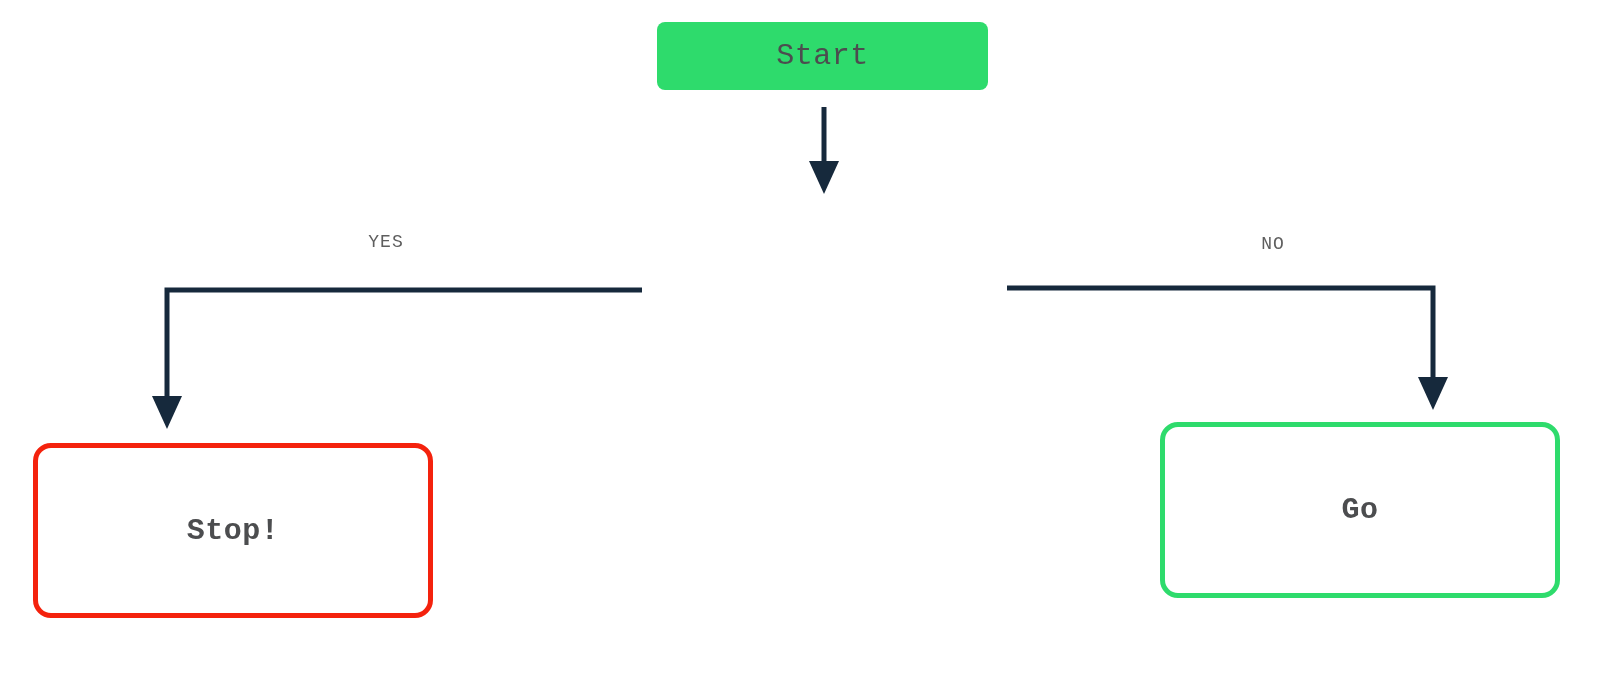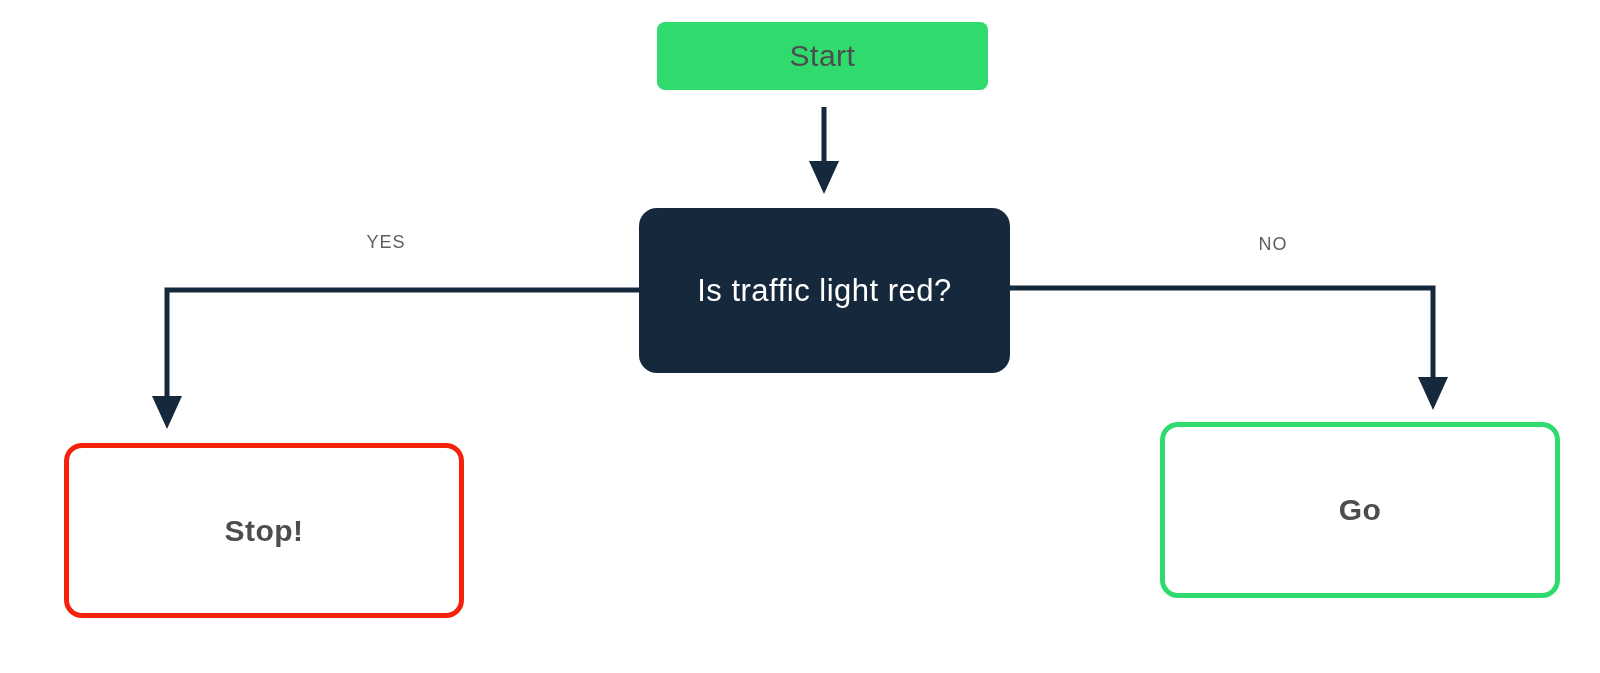"Start" .canvas { font-family: Liberation Sans, sans-serif -> Liberation Mono, monospace }
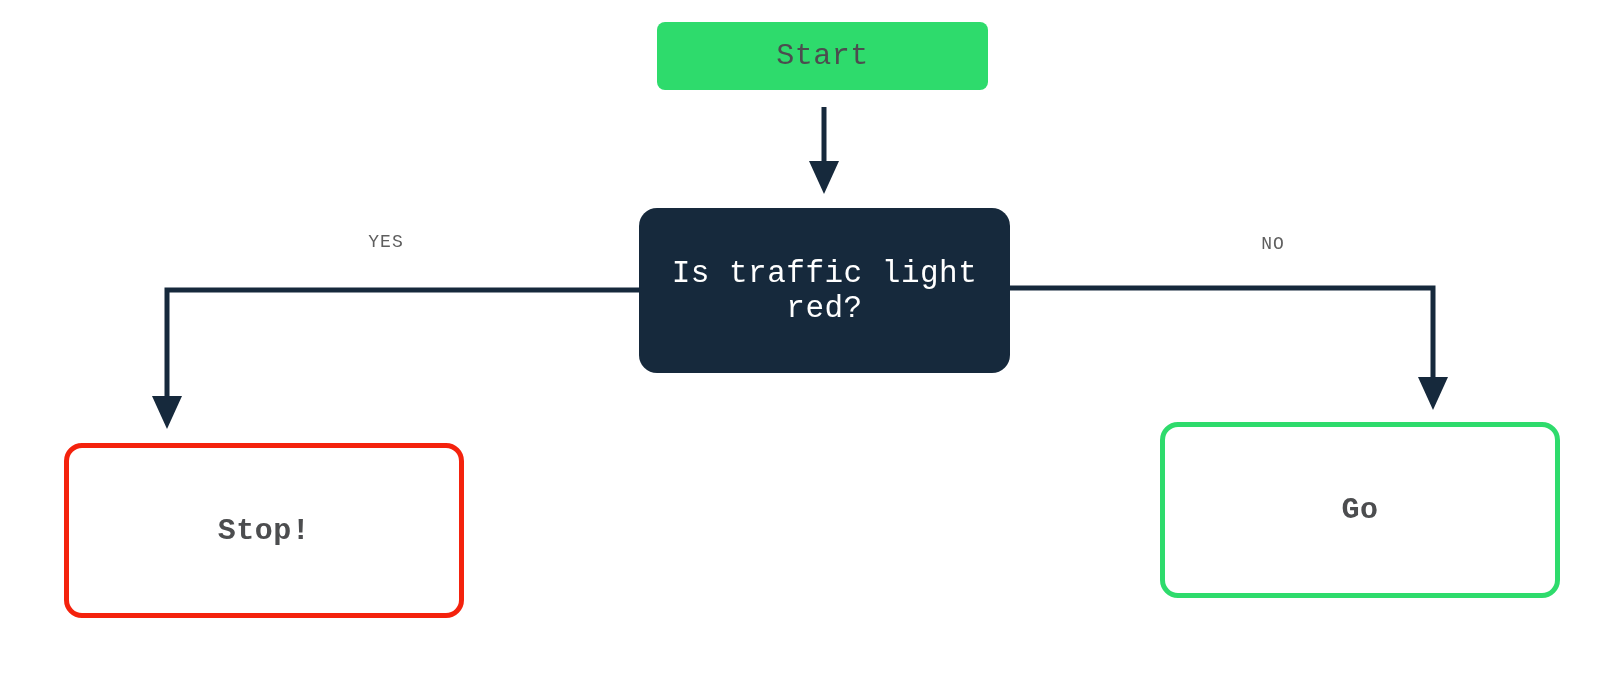"Is traffic light red?" div.node { html: <div> <span>Is traffic light red?</span> </div> -> none }
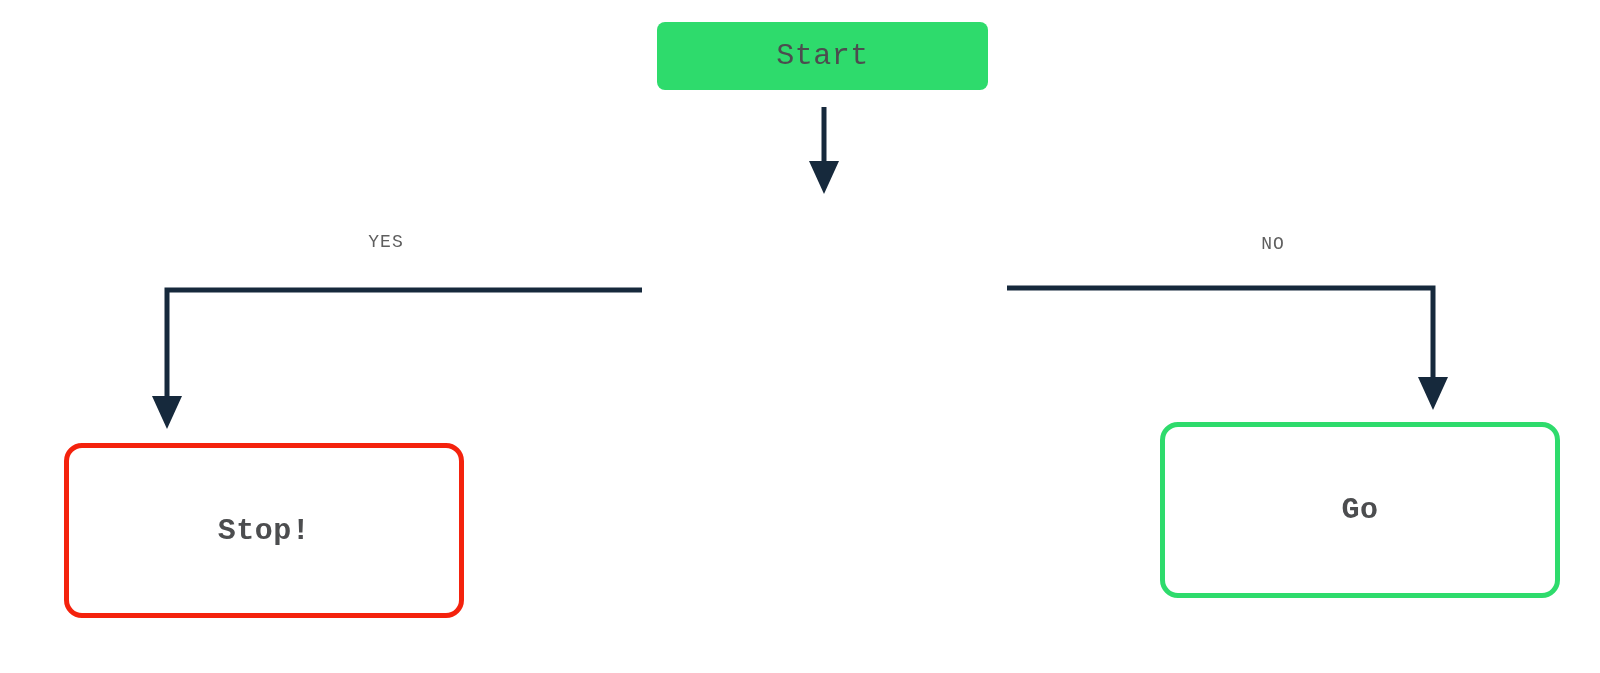"Stop!" .node-stop { margin-left: 31px -> none }
